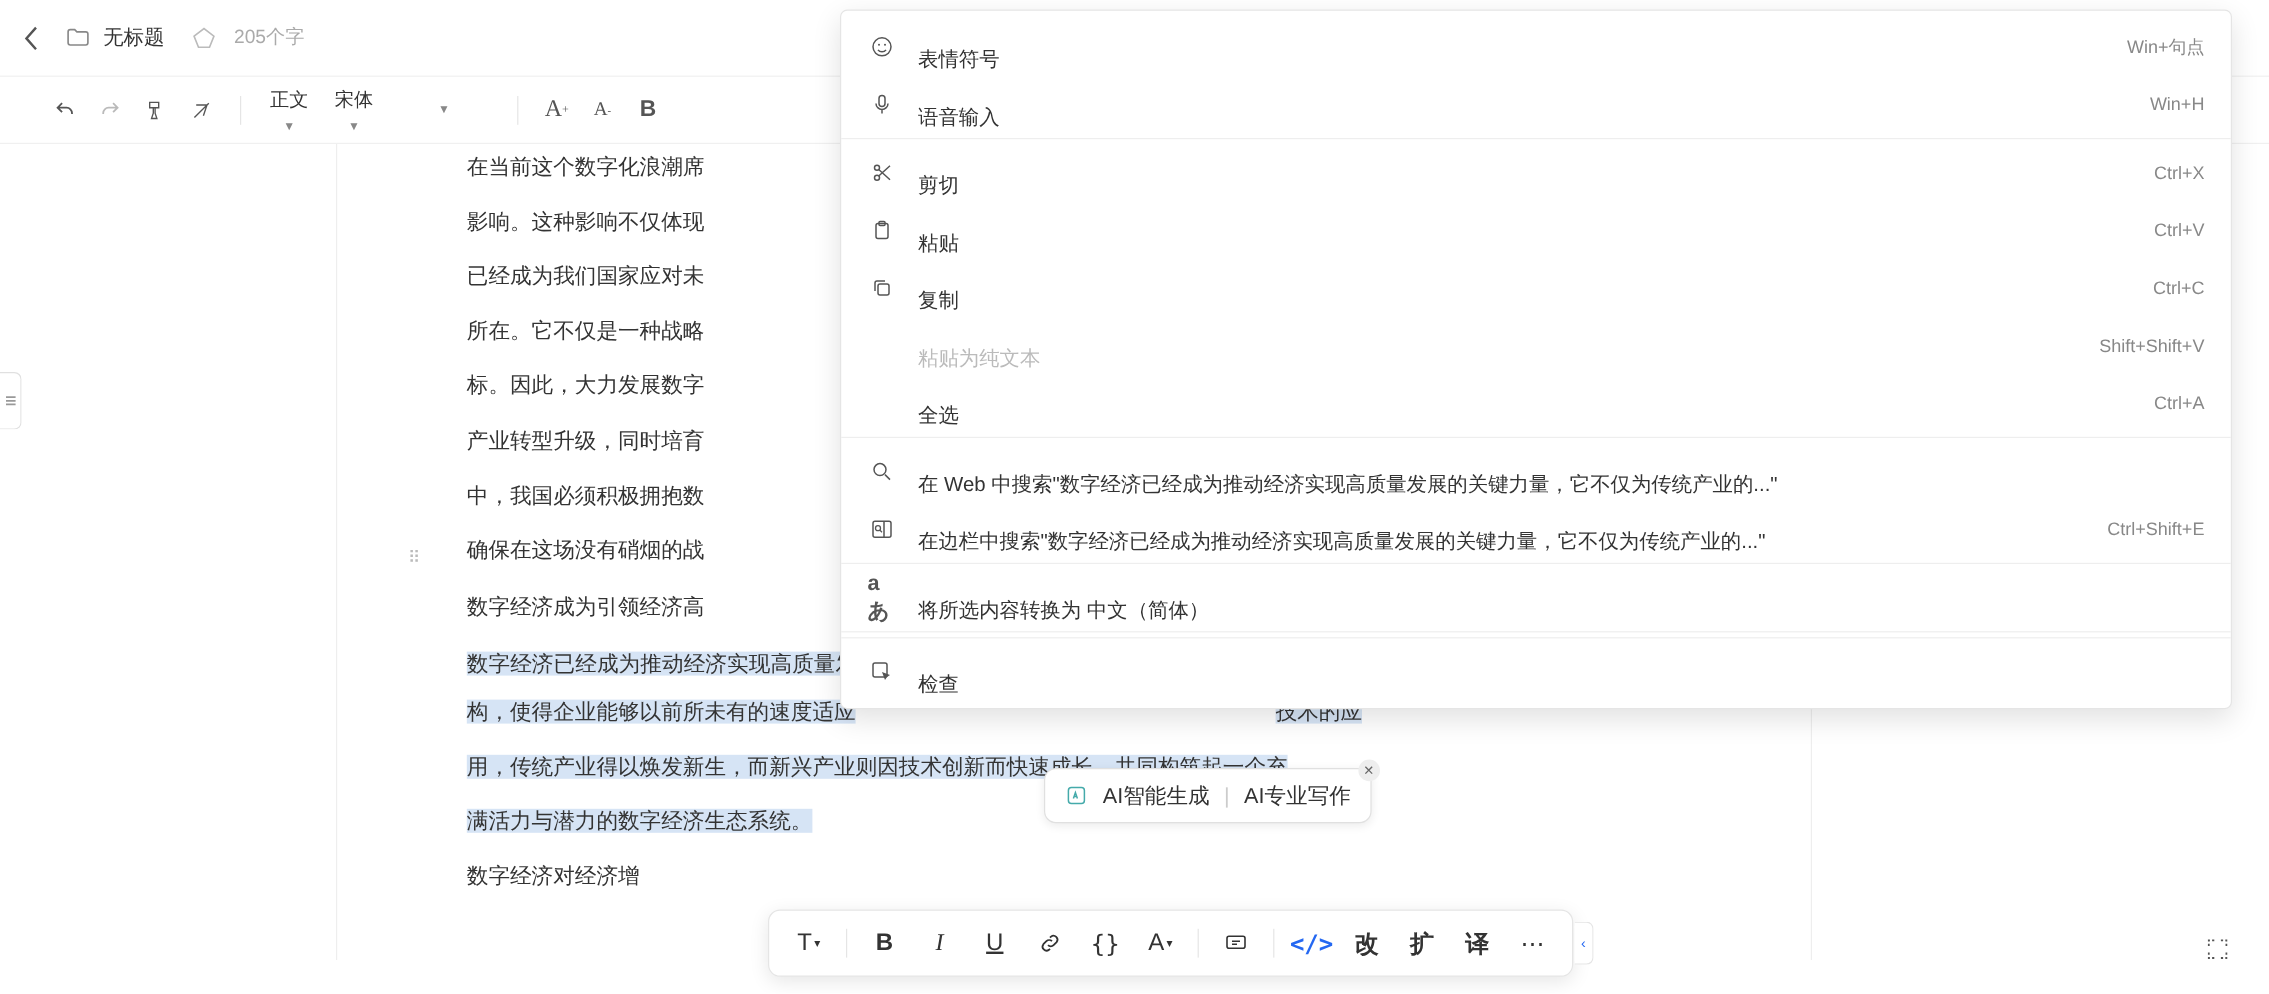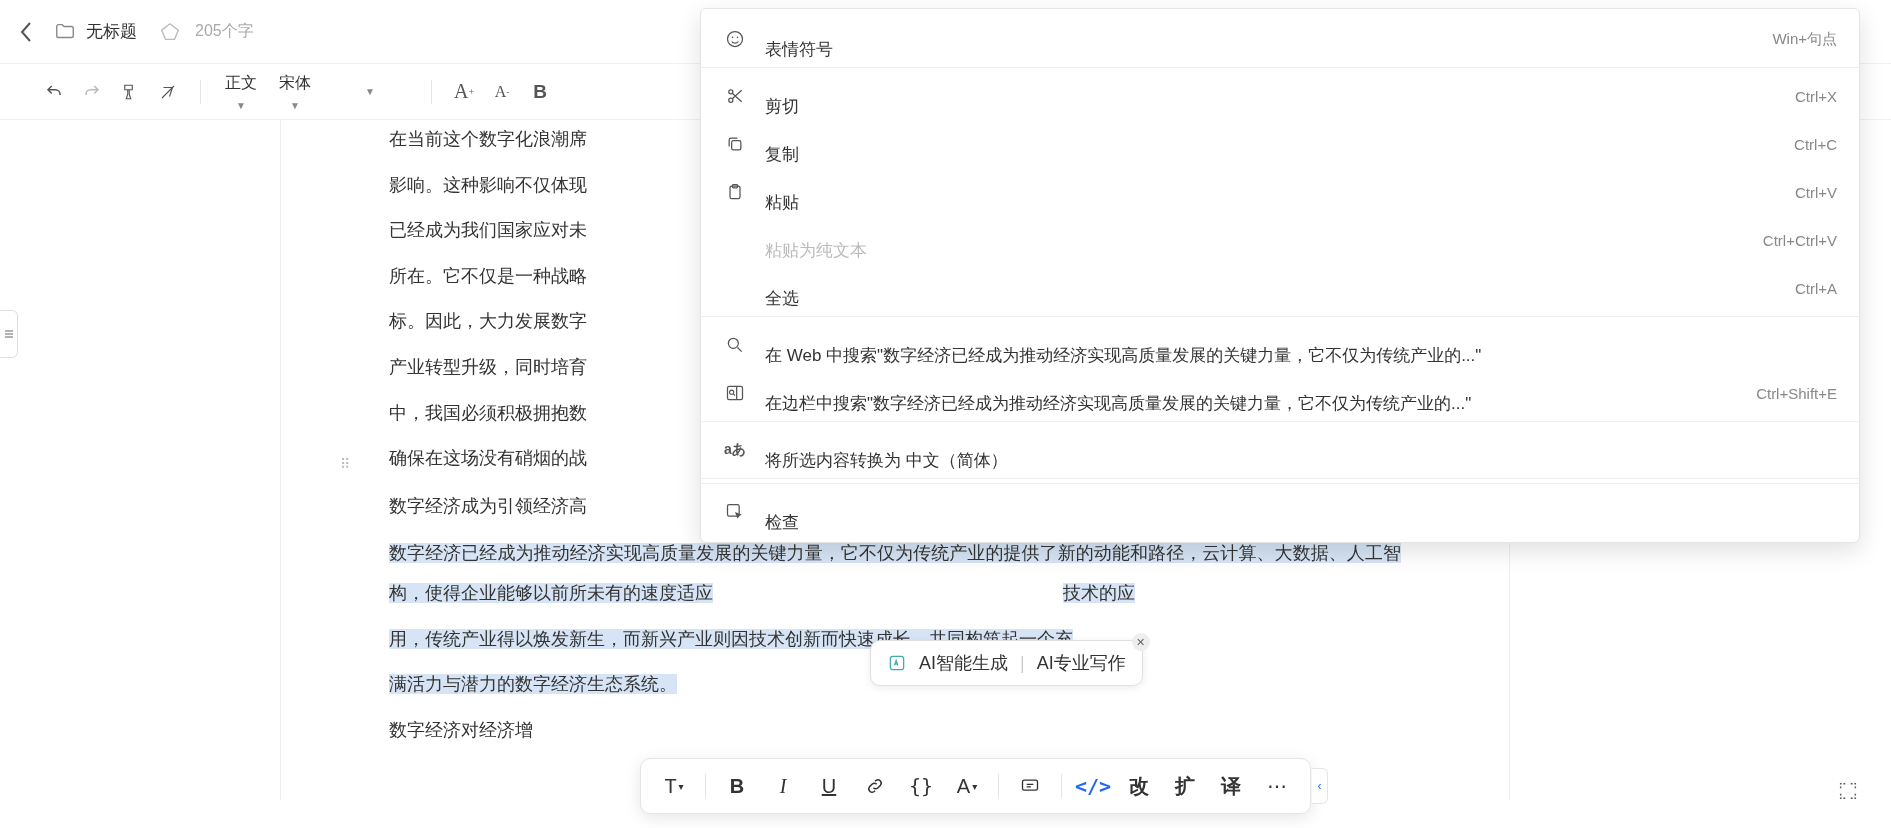"语音输入" div.cm-item { html: none -> <div> <span> <svg> <rect></rect> <path></path> </svg> </span> <span>语音输入</span> <span>Win+H</span> </div> }
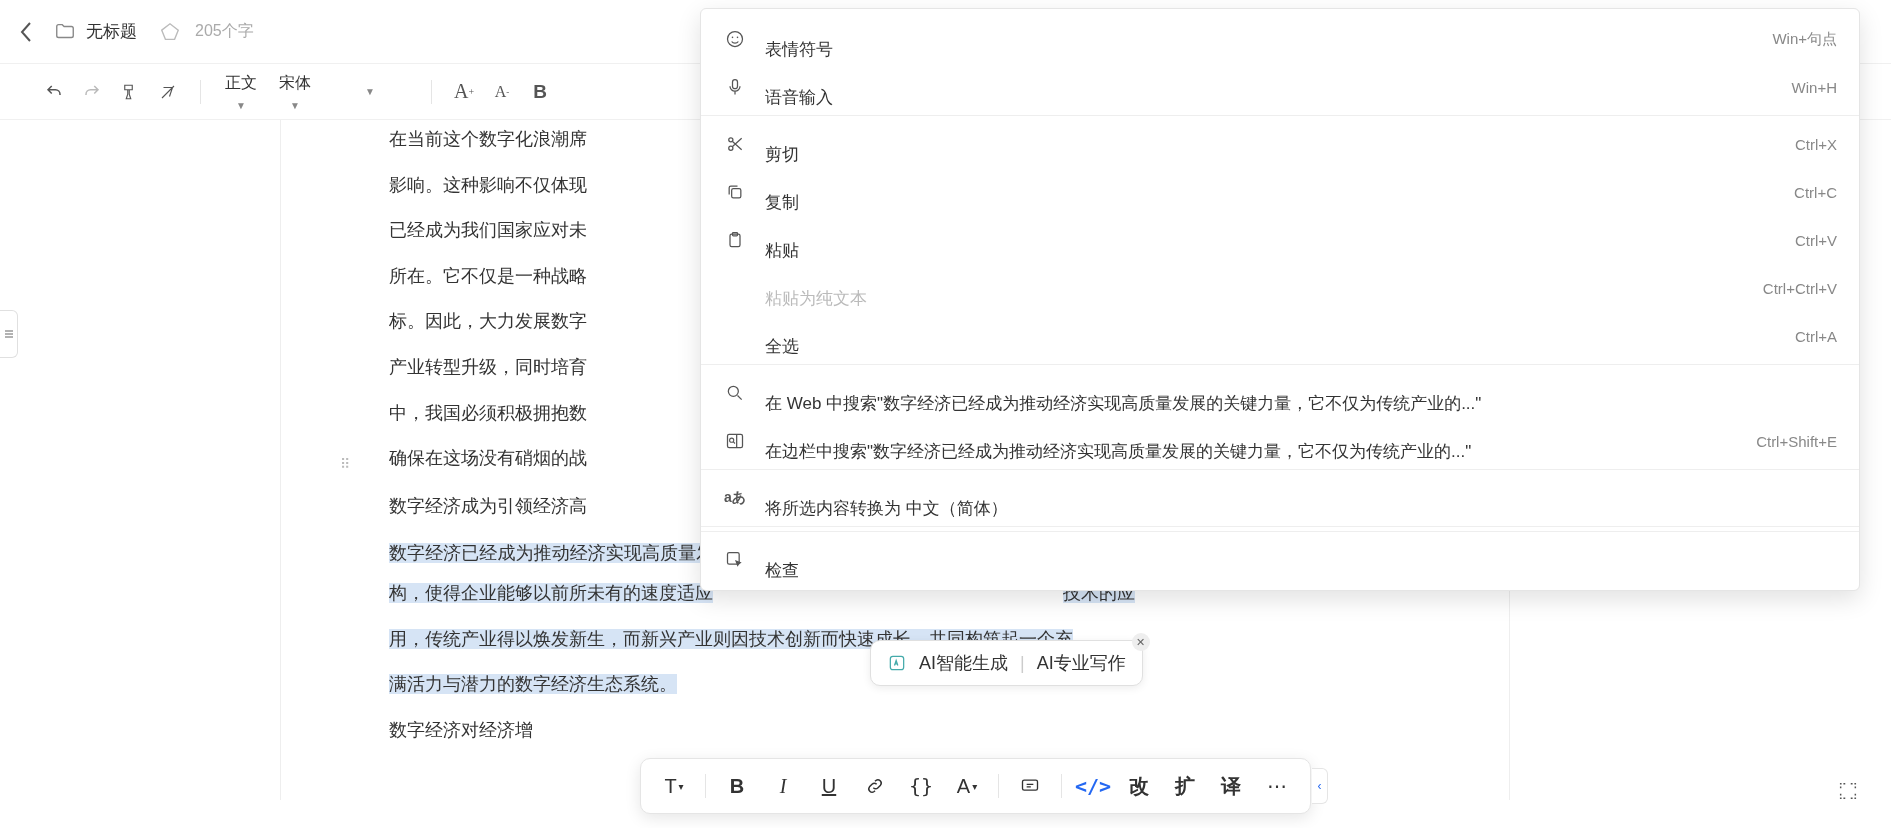"复制" div.cm-item { order: before "粘贴" -> after "粘贴" }
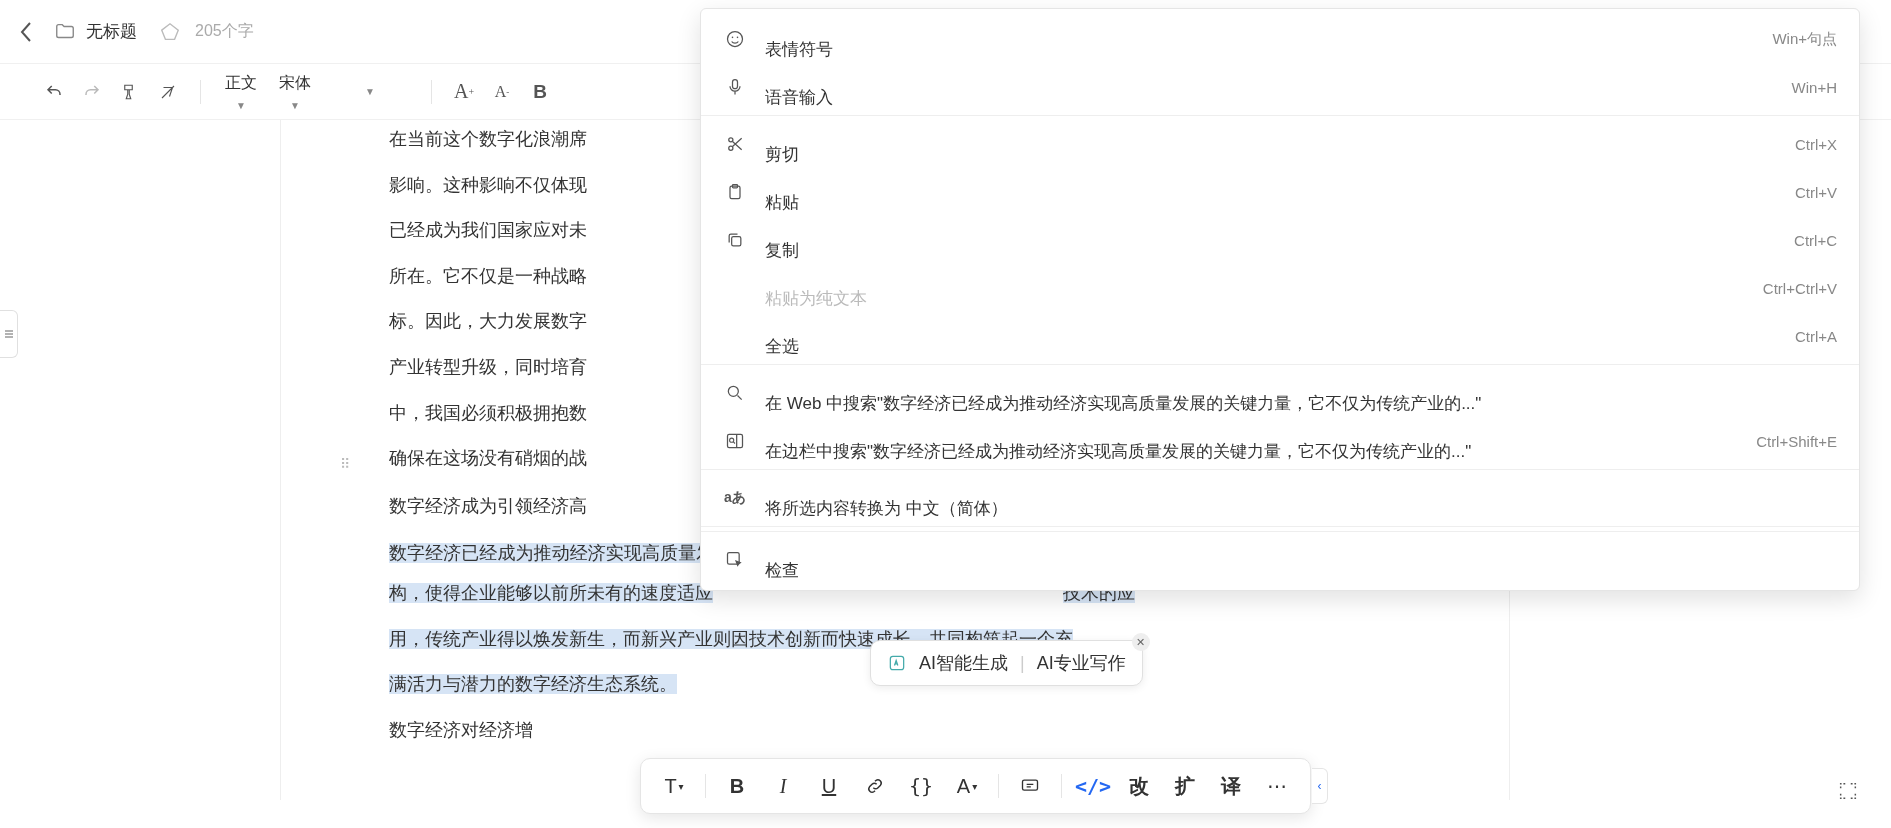"Ctrl+Ctrl+V" span.cm-shortcut { text: Ctrl+Ctrl+V -> Shift+Shift+V }
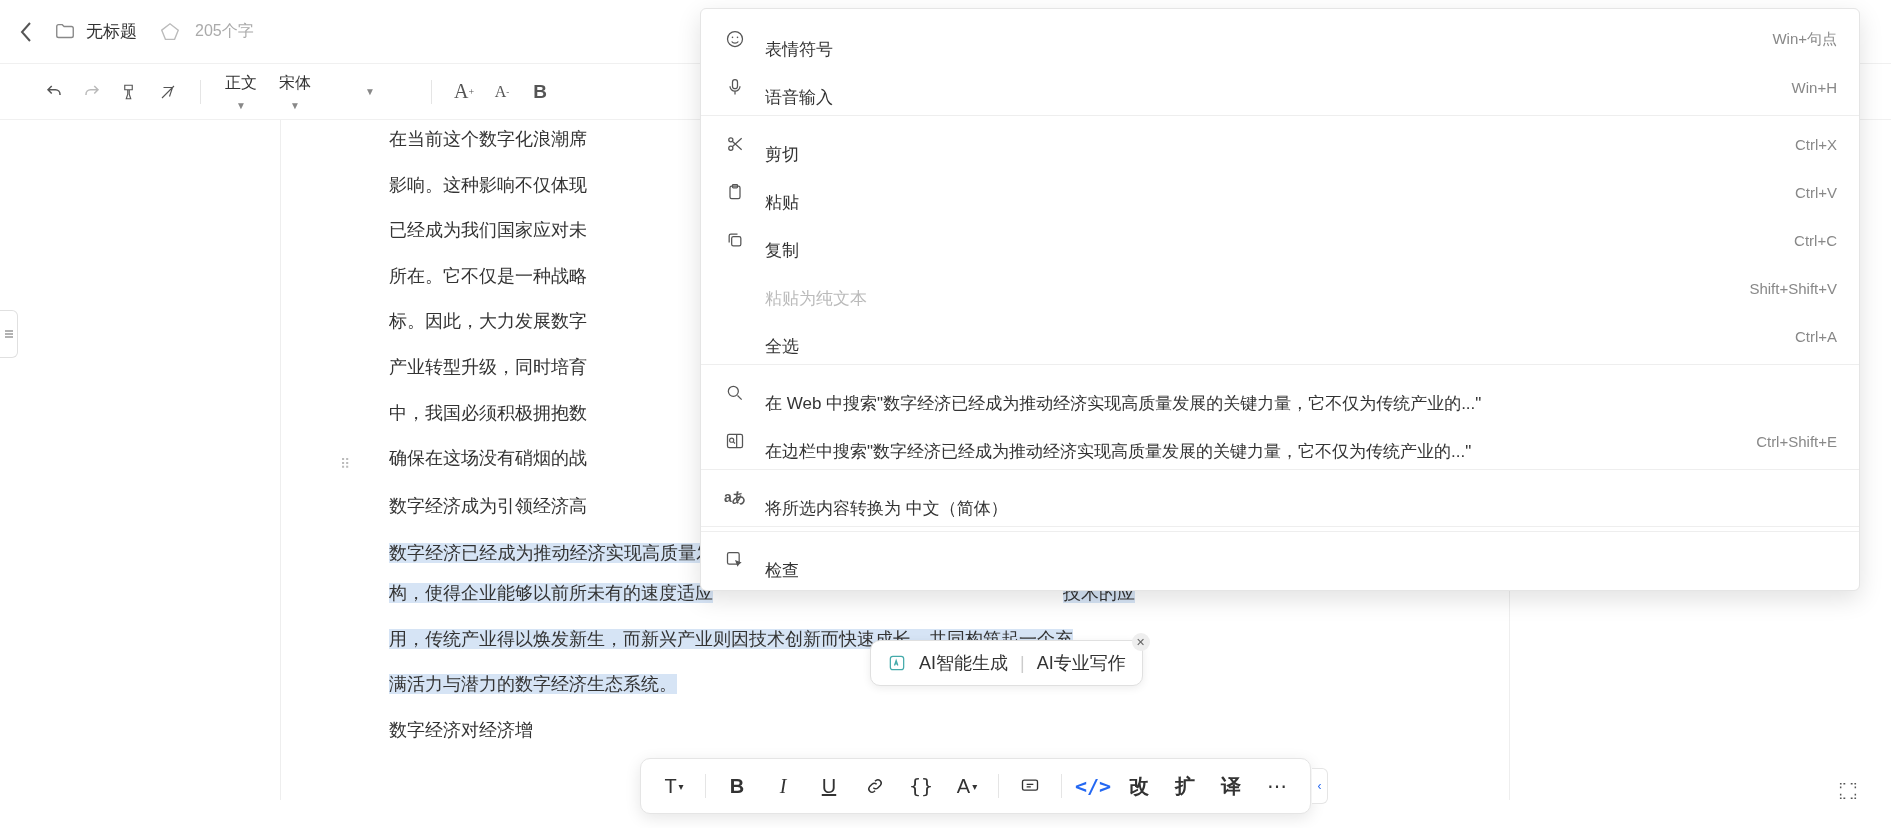"aあ" span.cm-icon { font-size: 14px -> 18px }
